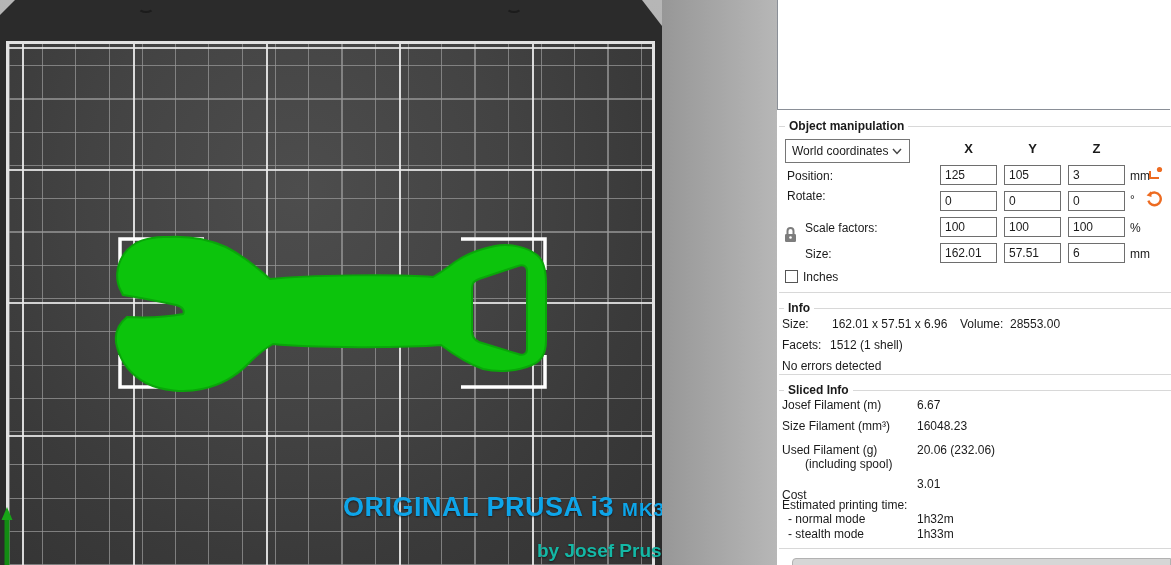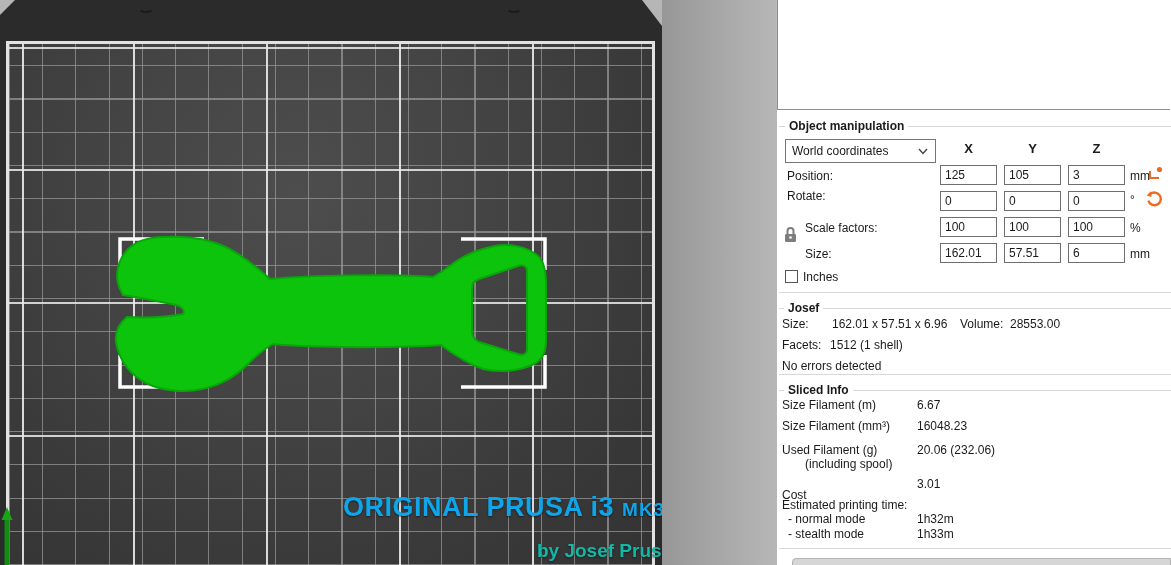"World coordinates" #combo { width: 151px -> 125px }
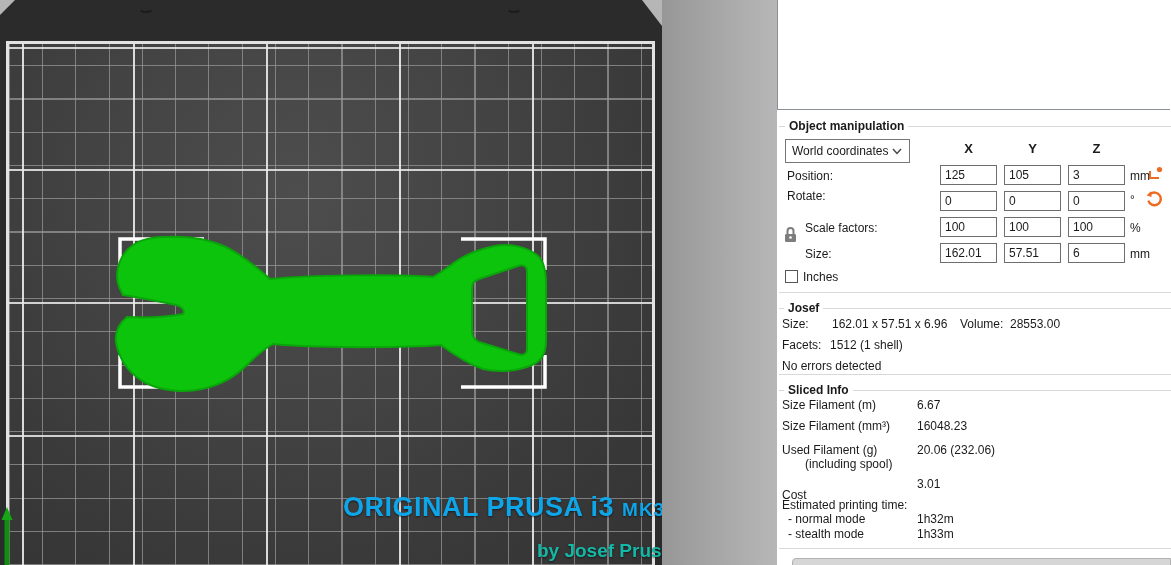"Josef" div.group-label { text: Josef -> Info }
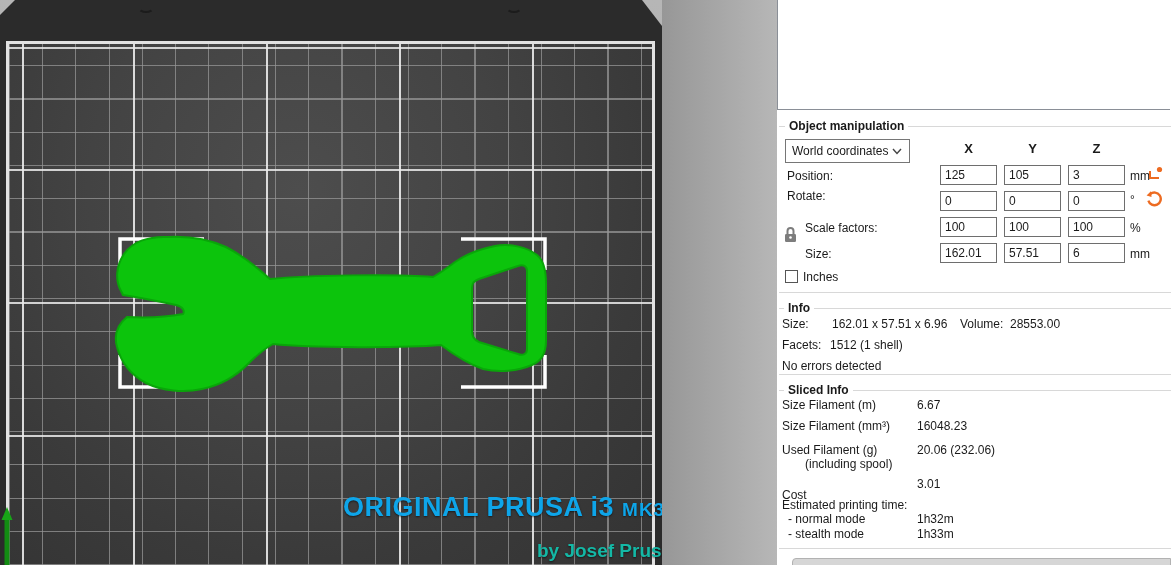"Size Filament (m)" div.lbl { text: Size -> Josef }
